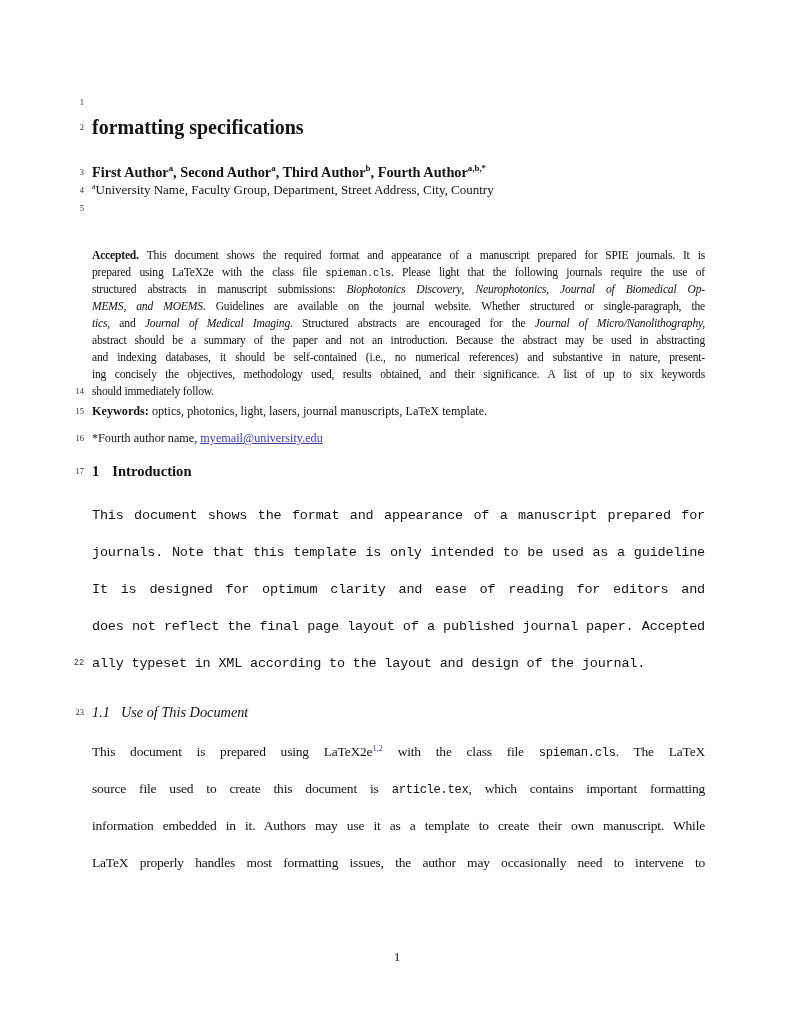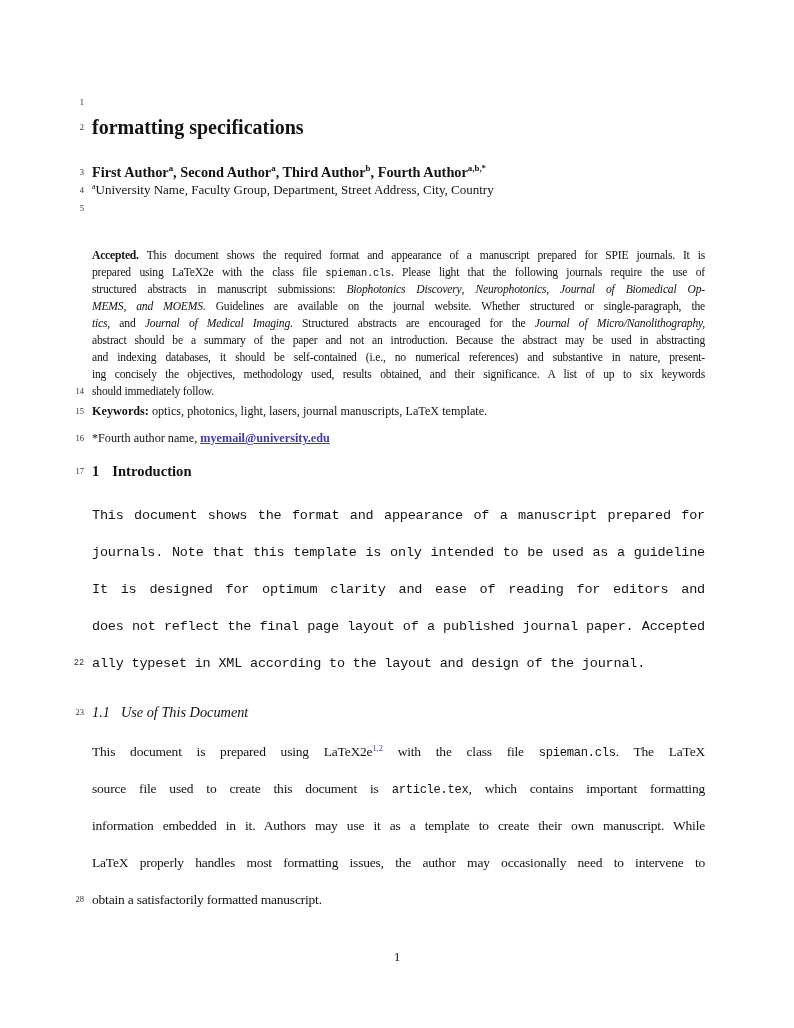"myemail@university.edu" .ul { font-weight: bold -> none }
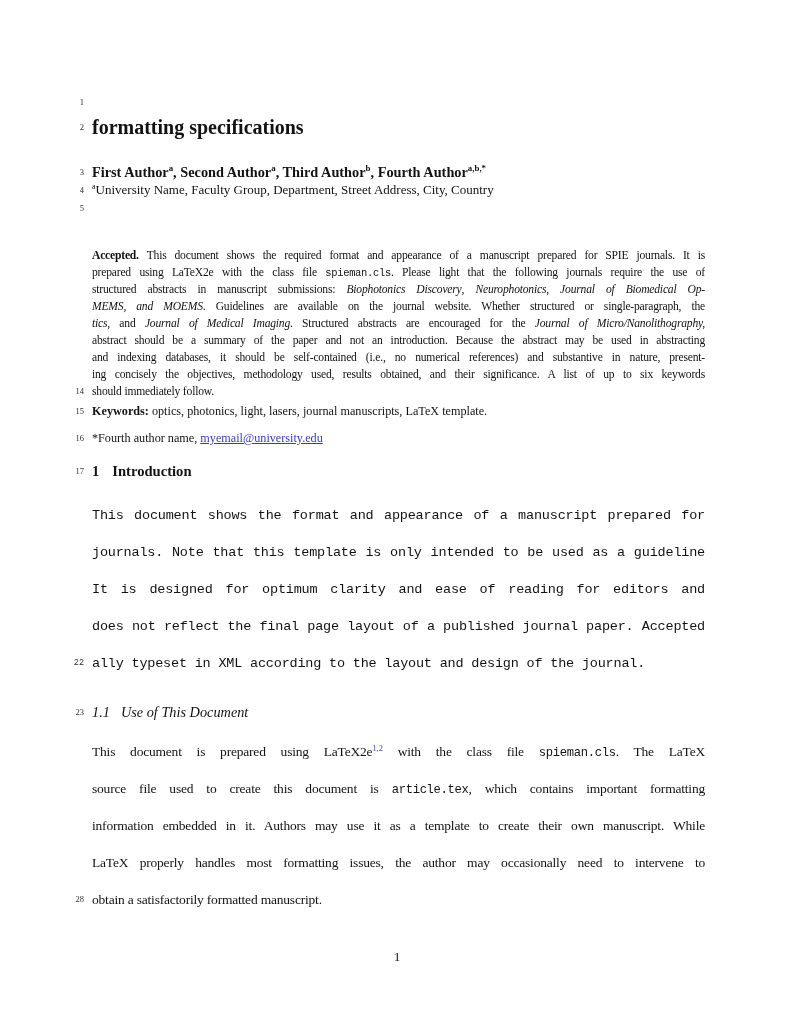"28" div.row { html: <div> <span>28</span><span><span>obtain a satisfactorily formatted manuscript.</span></span> </div> -> none }
